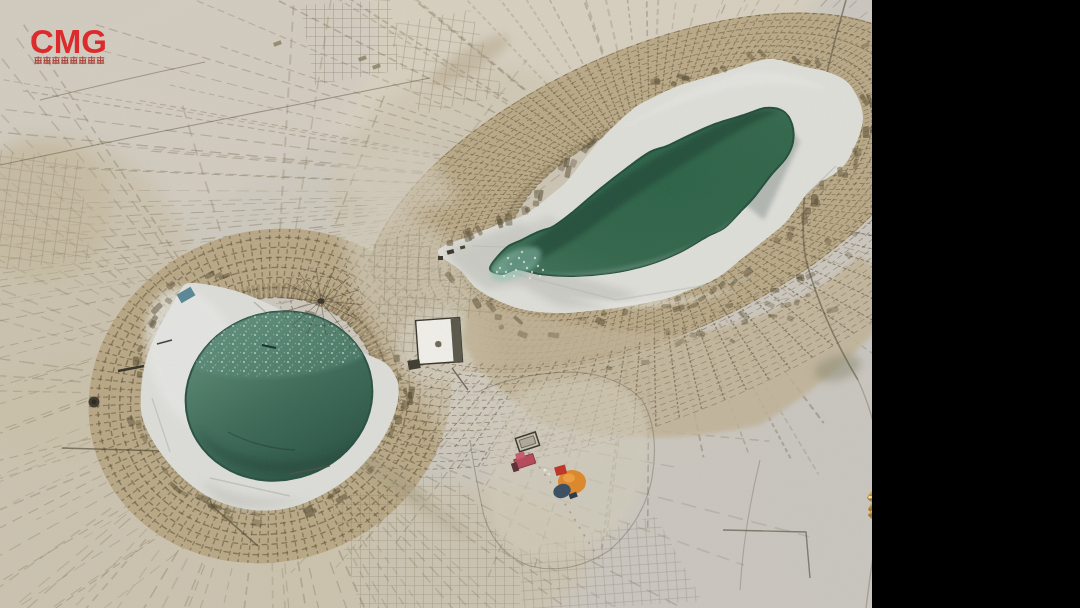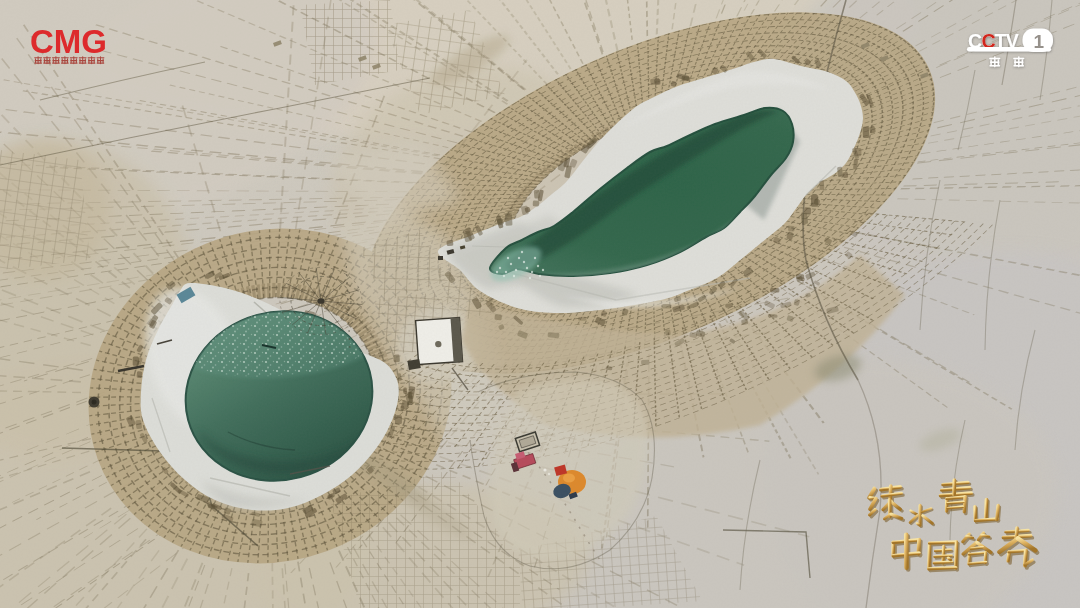"CMG" #stage { width: 1080px -> 872px }
